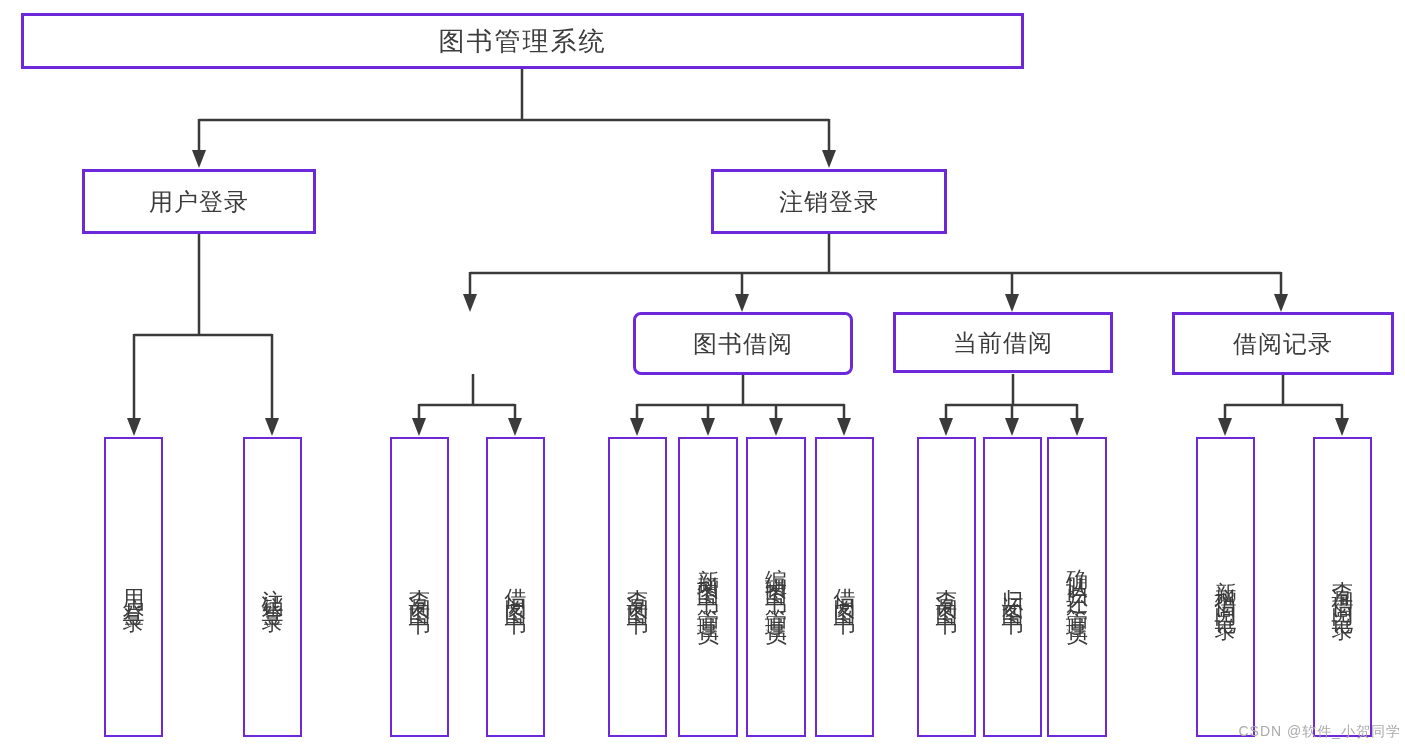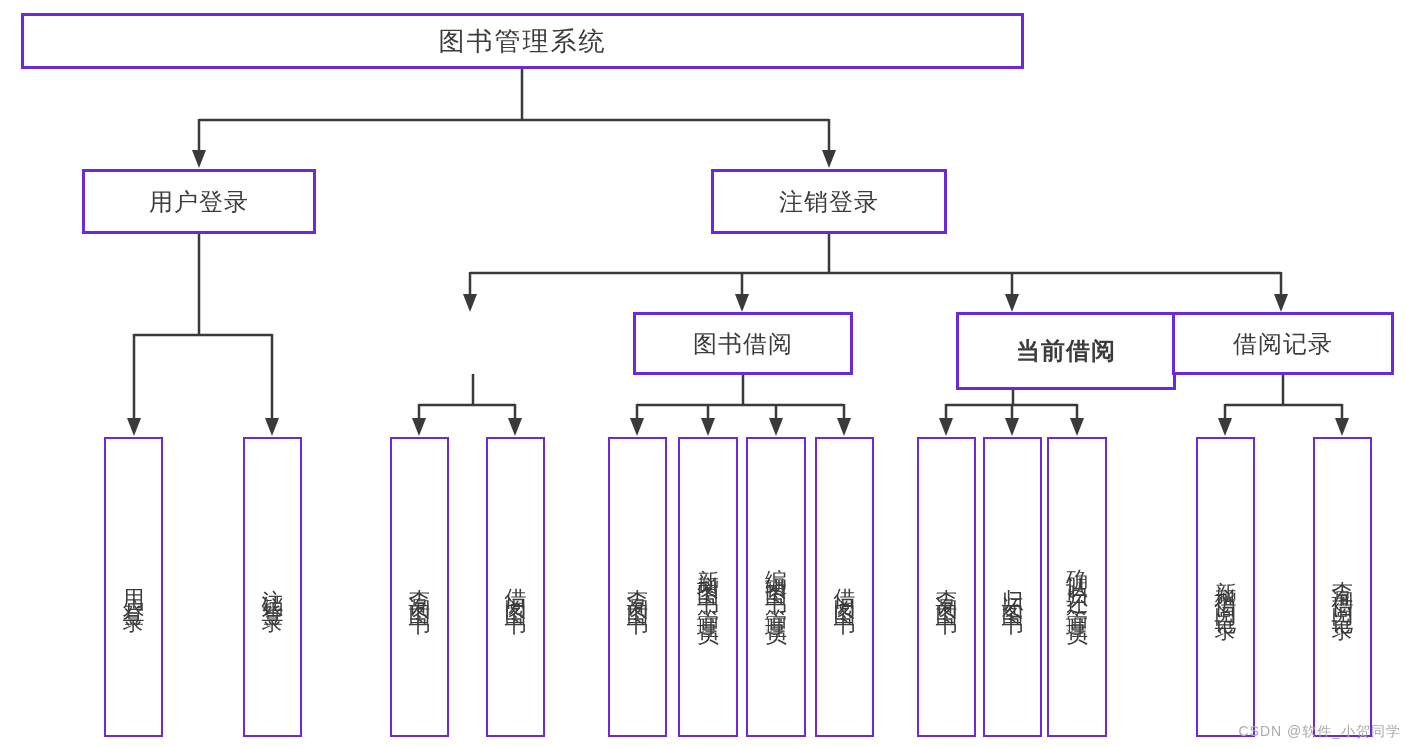"图书借阅" div.box { border-radius: none -> 8px }
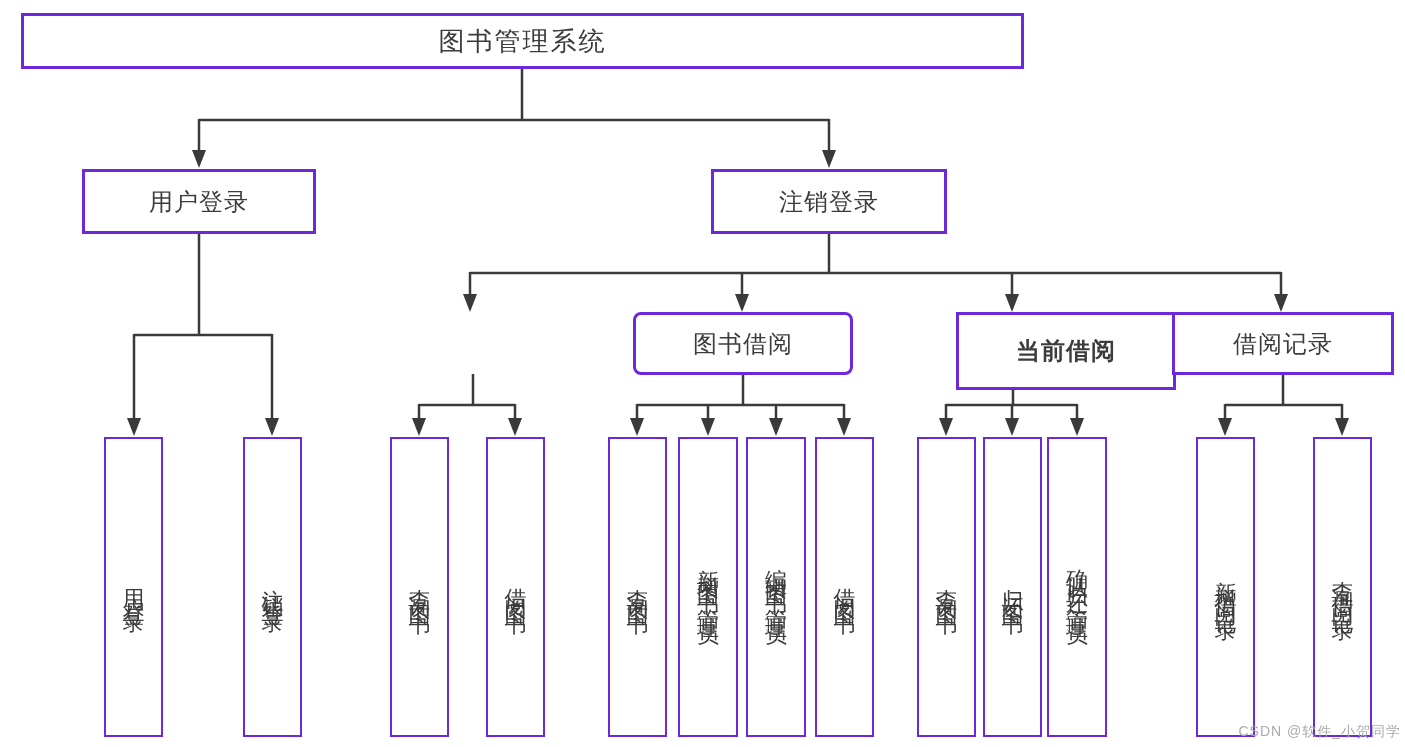"当前借阅" div.box { font-weight: bold -> none; height: 78px -> 61px; left: 956px -> 893px }
